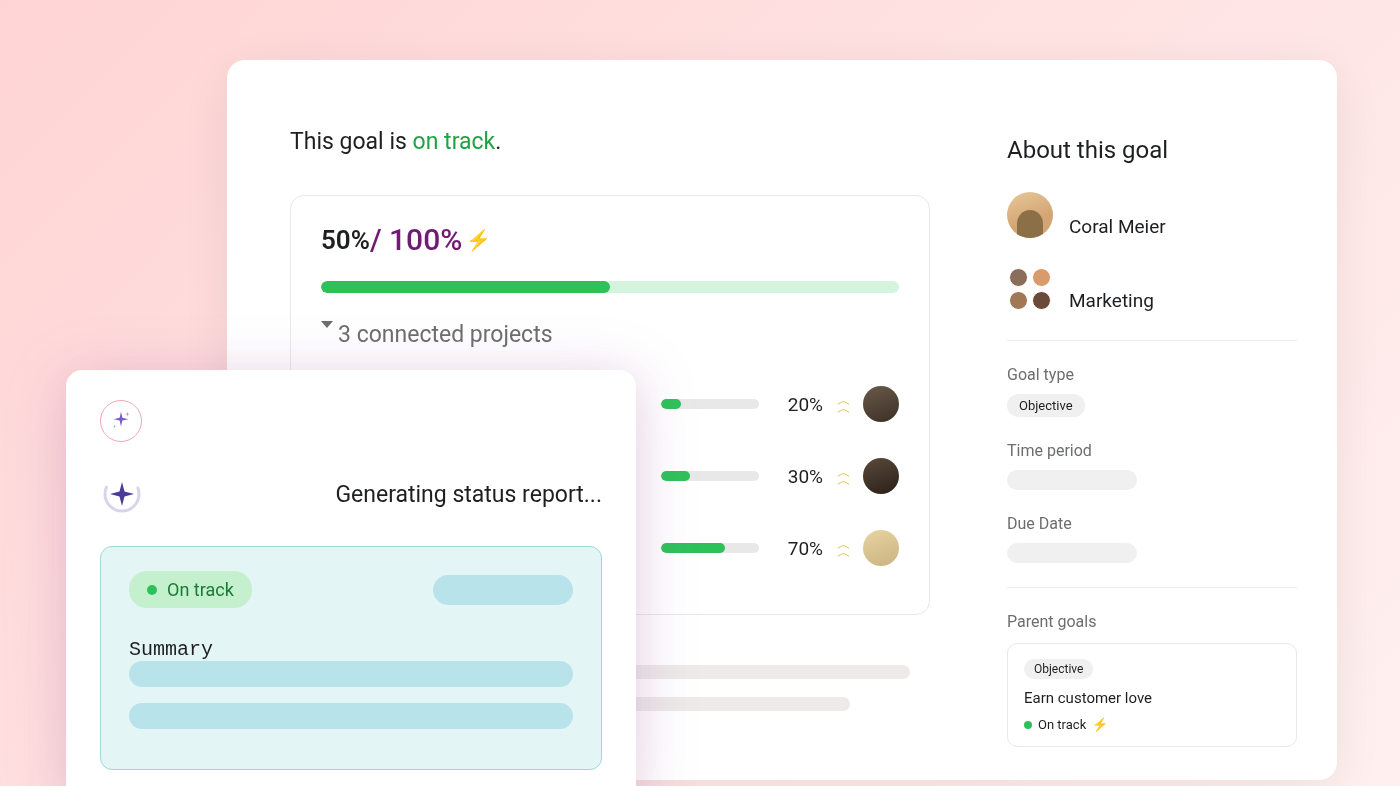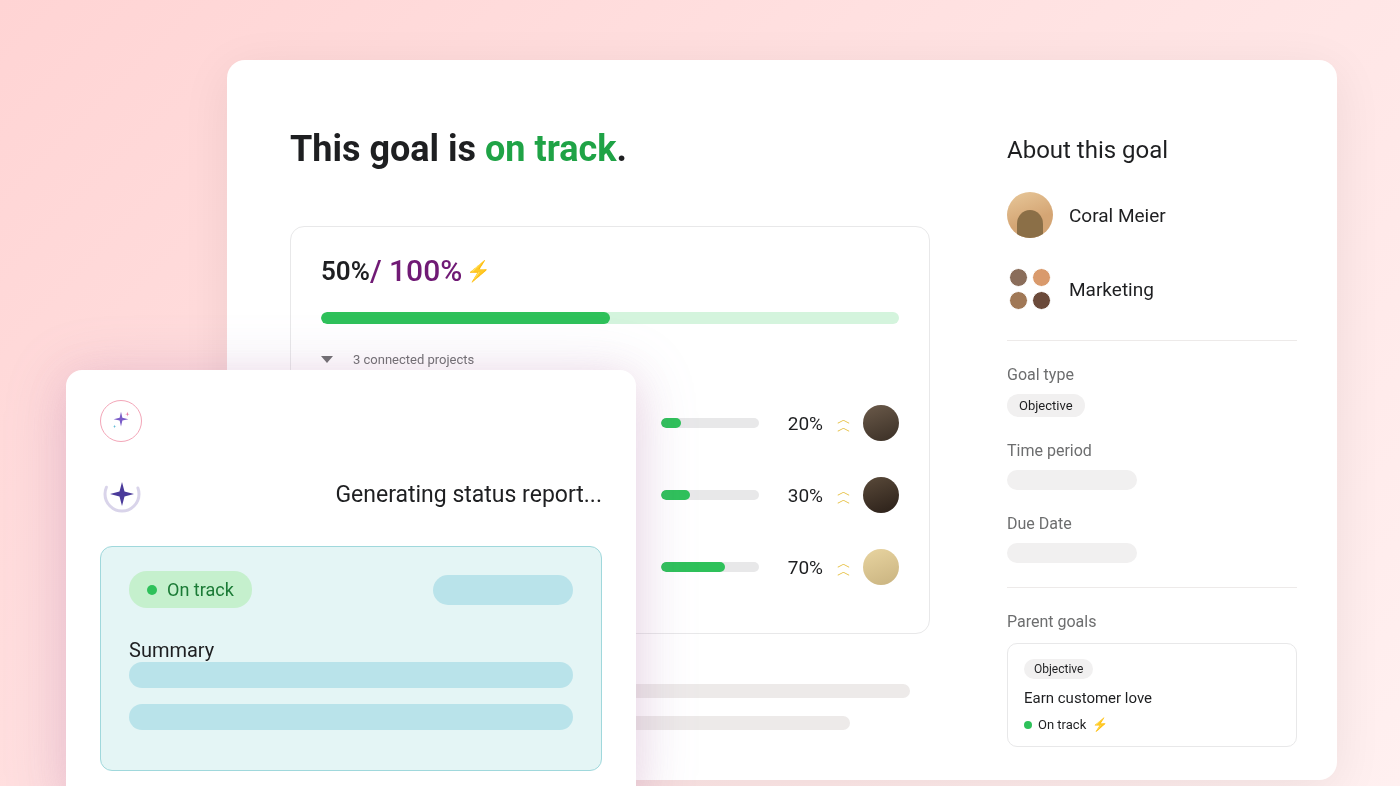"This goal is on track." .goal-headline { font-size: 36px -> 23px; font-weight: 700 -> 400; margin-bottom: 56px -> 40px }
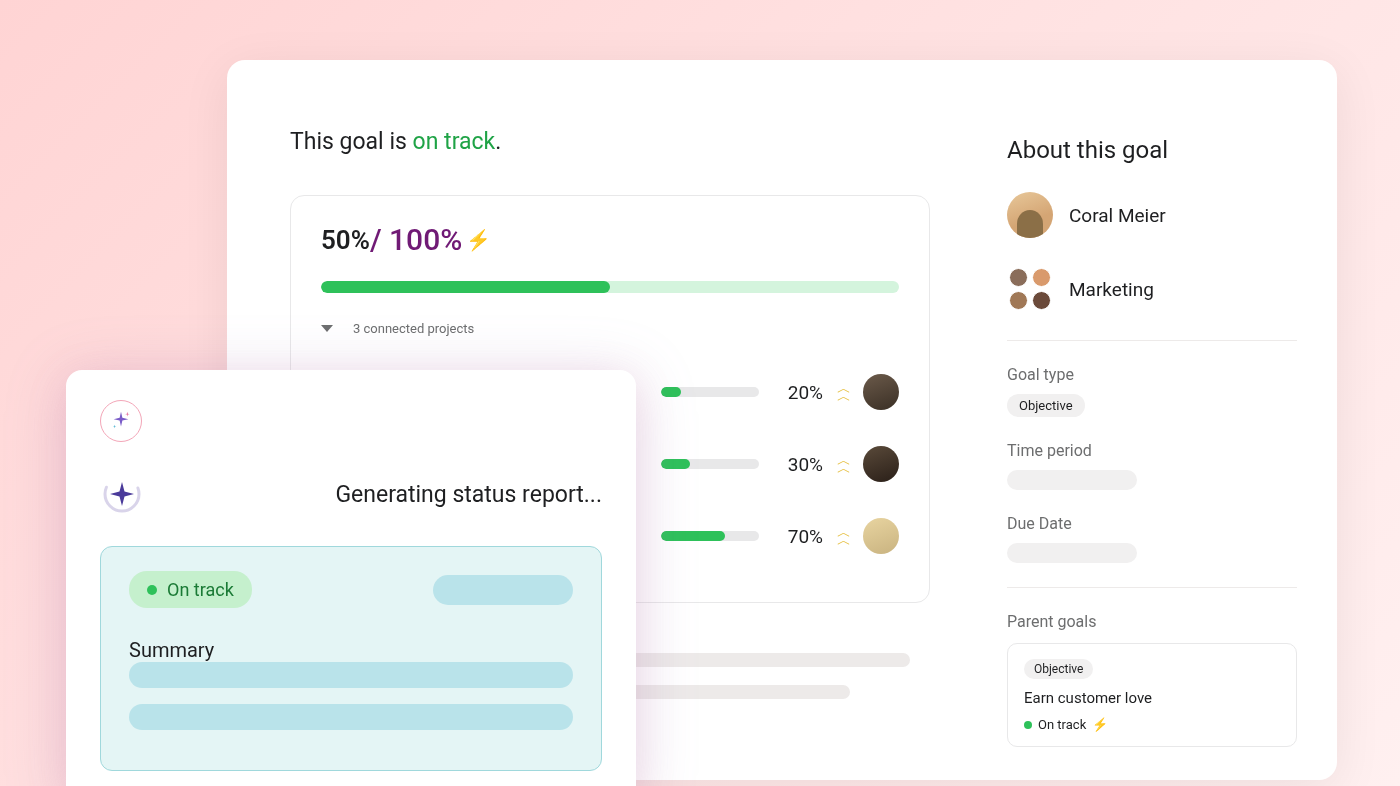"Coral Meier" .sidebar-row { align-items: center -> flex-end }
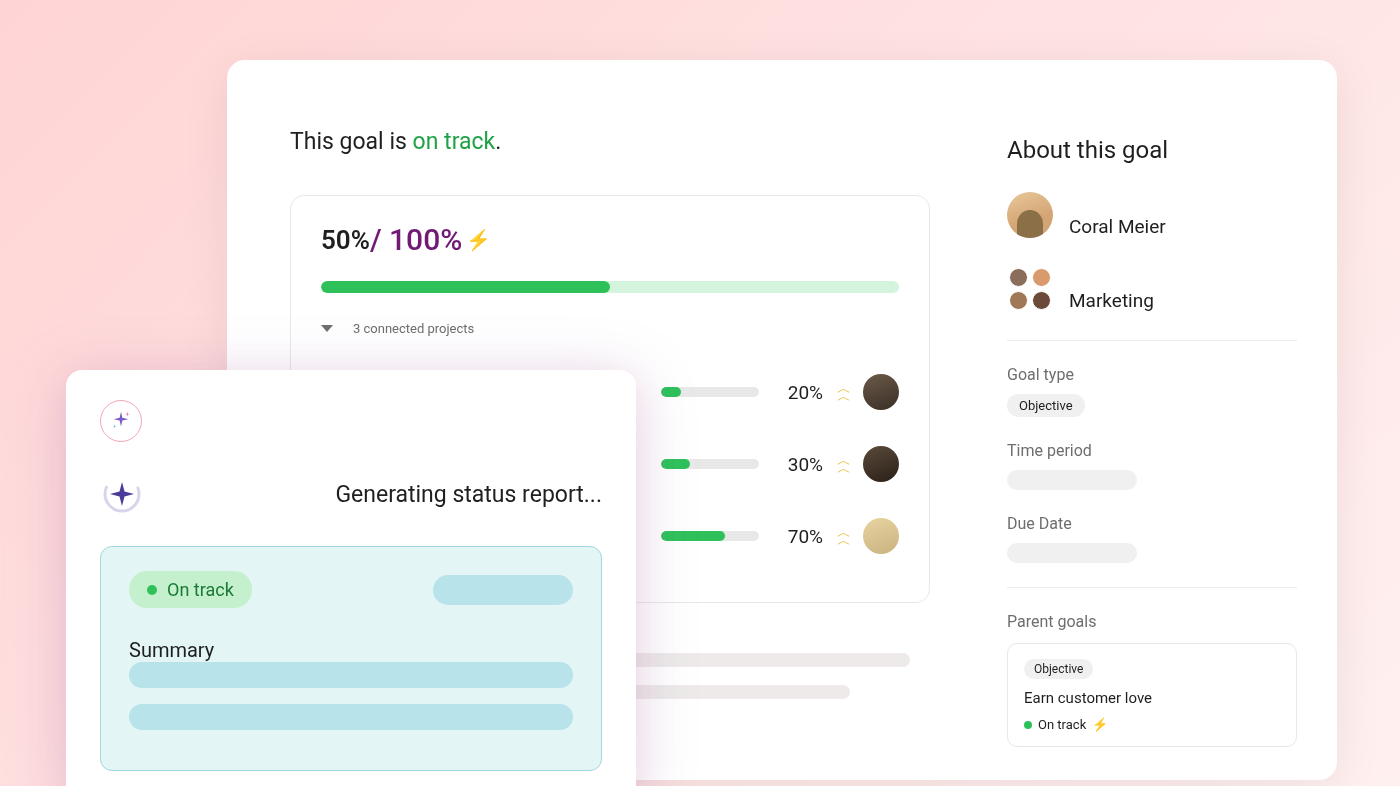"3 connected projects" .connected-projects { align-items: center -> none; font-size: 13px -> 23px; gap: 20px -> 5px }
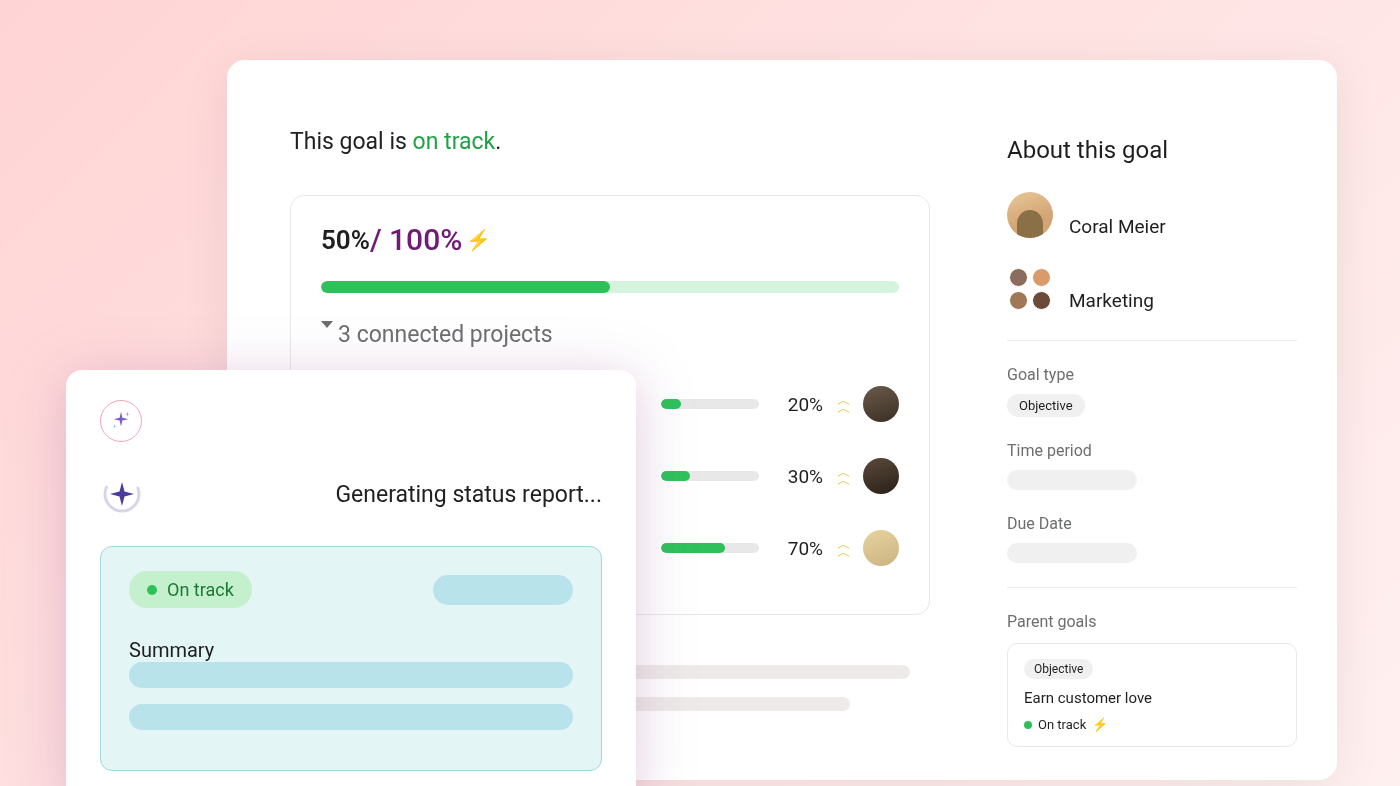"Summary" .summary-title { font-family: none -> Liberation Mono, monospace }
